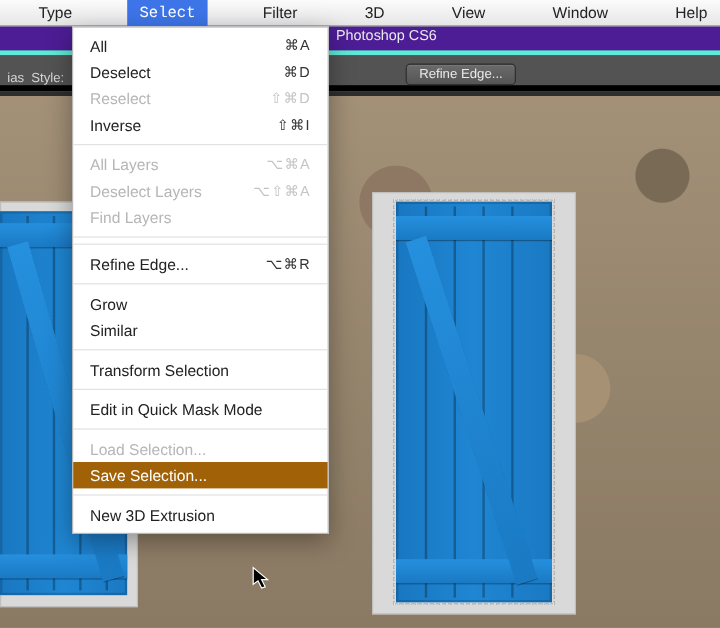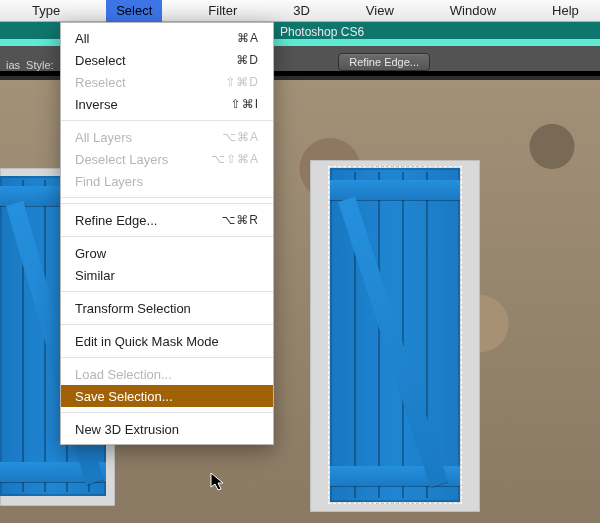"Select" .menubar .menu-item.active { color: #000000 -> #ffffff; font-family: none -> Liberation Mono, monospace }
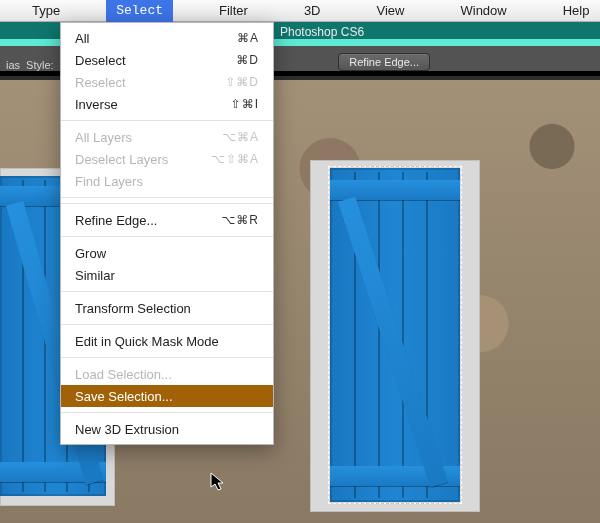"Photoshop CS6" .app-bar { align-items: flex-end -> flex-start; background: #0f766e -> #4c1d95; border-bottom: 7px solid #5eead4 -> 4px solid #5eead4 }
